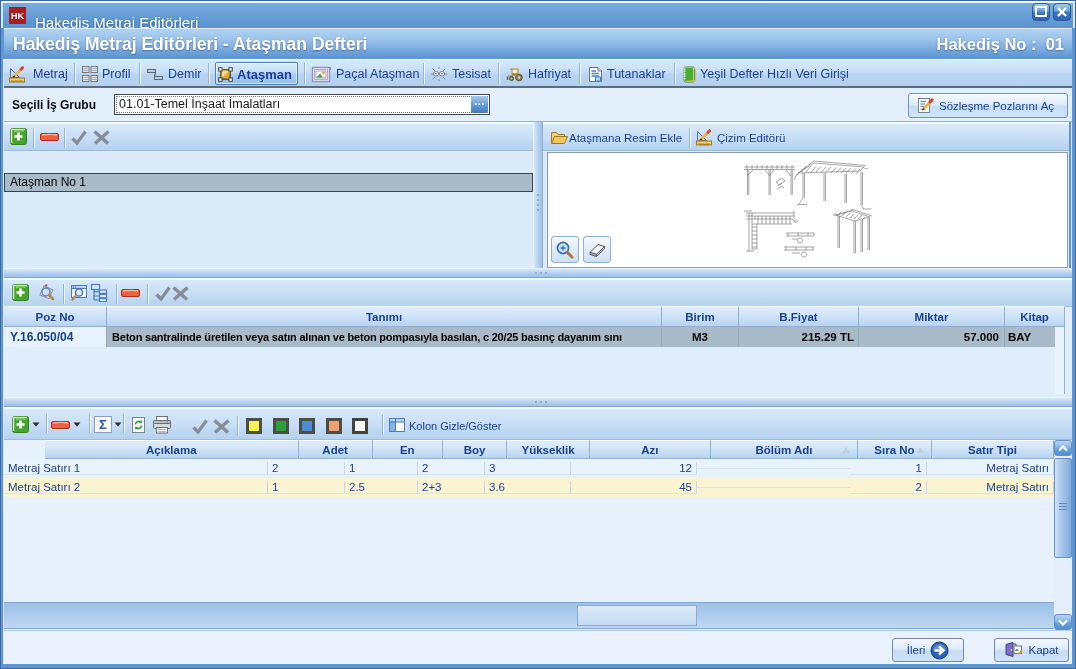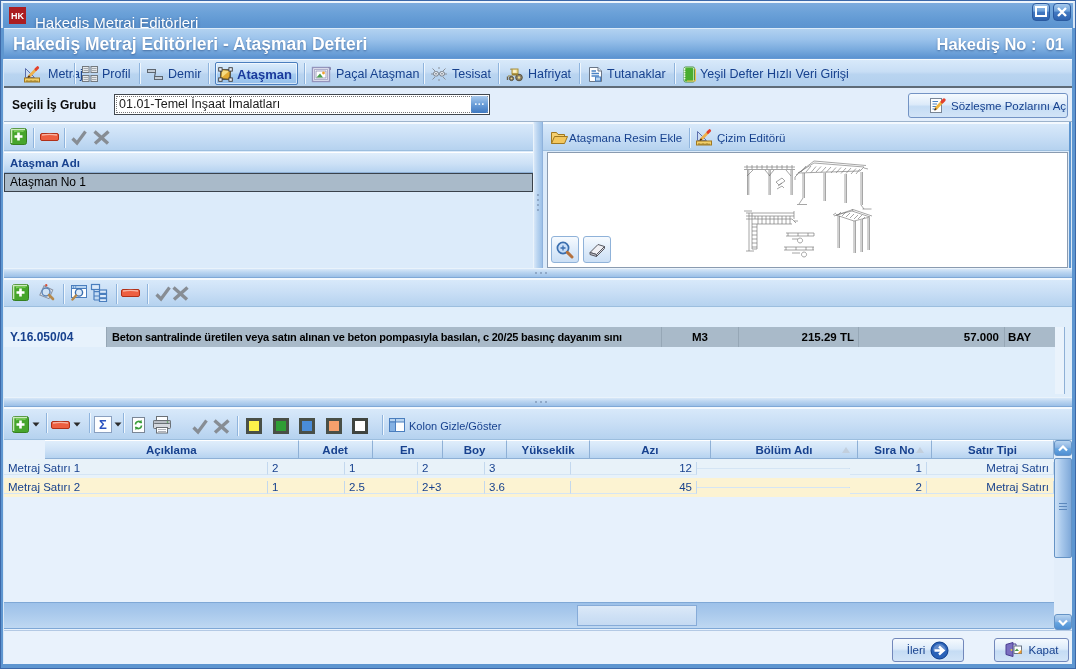"Metraj" div.tbi { left: 20px -> 5px }
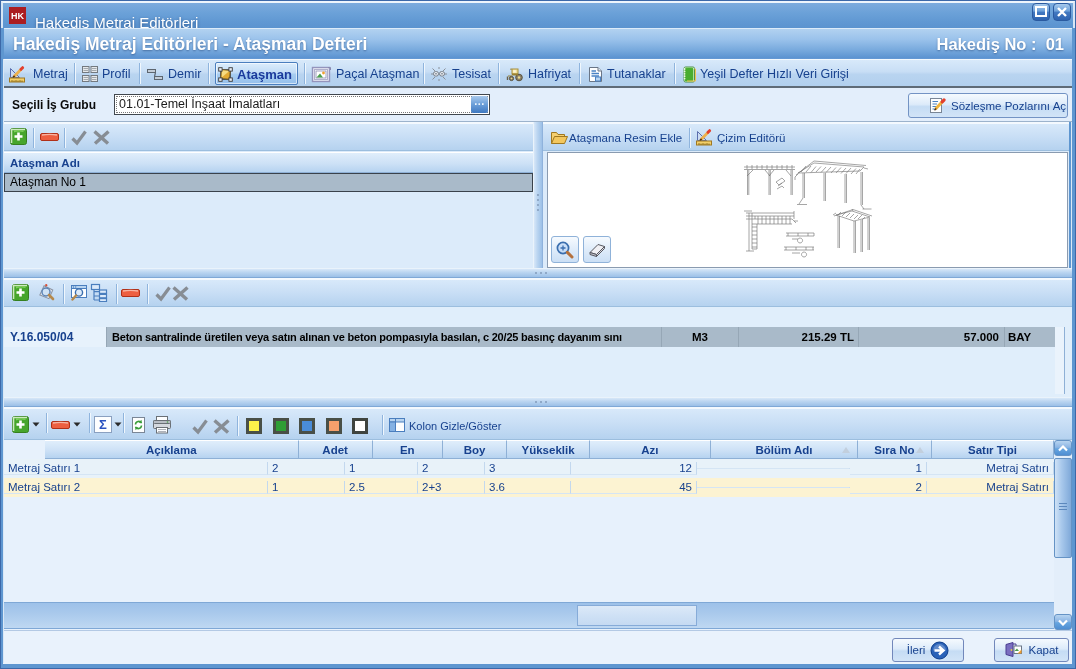"Sözleşme Pozlarını Aç" #btn-sozlesme { padding-left: 20px -> 8px }
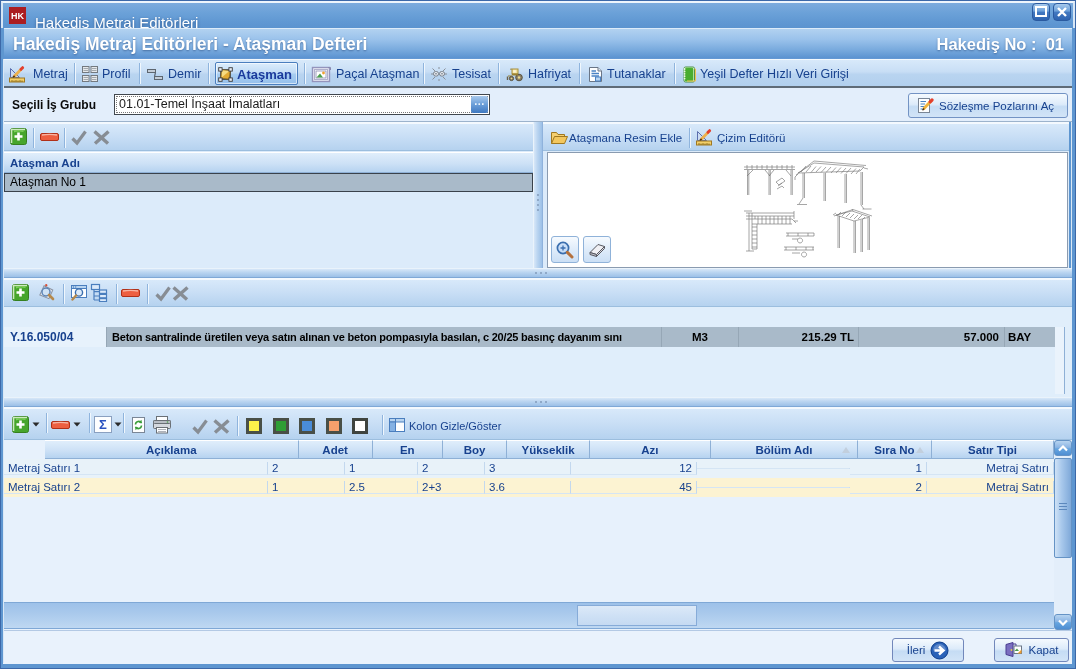"Ataşman Adı" div { html: <div>Ataşman Adı</div> -> none }
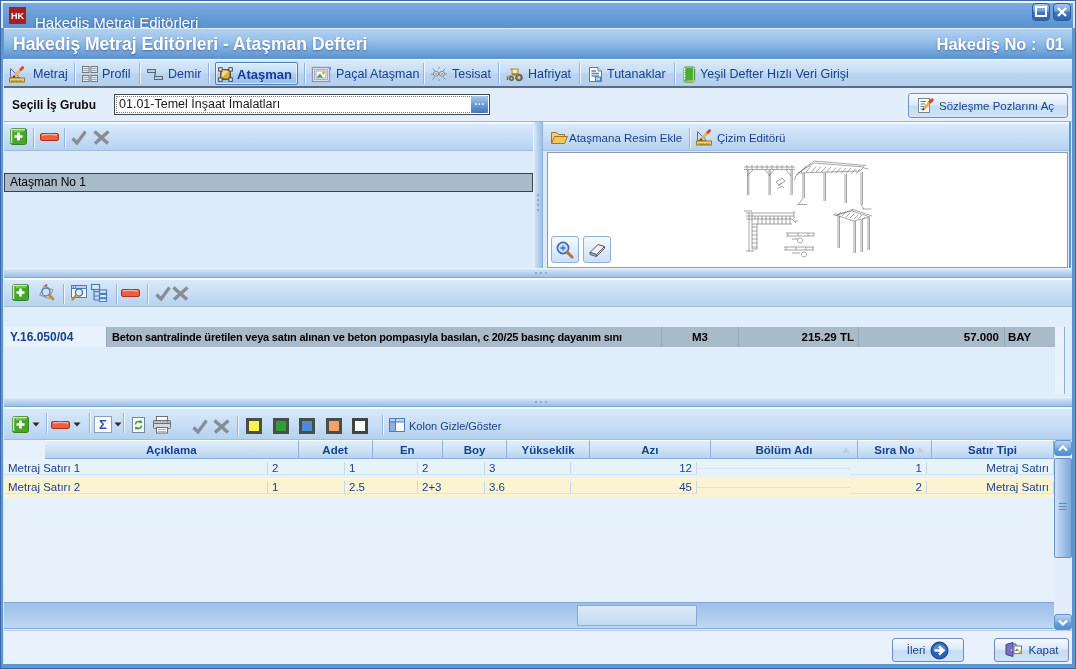"Poz No" div.grid-hdr { html: none -> <div> <div>Poz No</div> <div>Tanımı</div> <div>Birim</div> <div>B.Fiyat</div> <div>Miktar</div> <div>Kitap</div> </div> }
